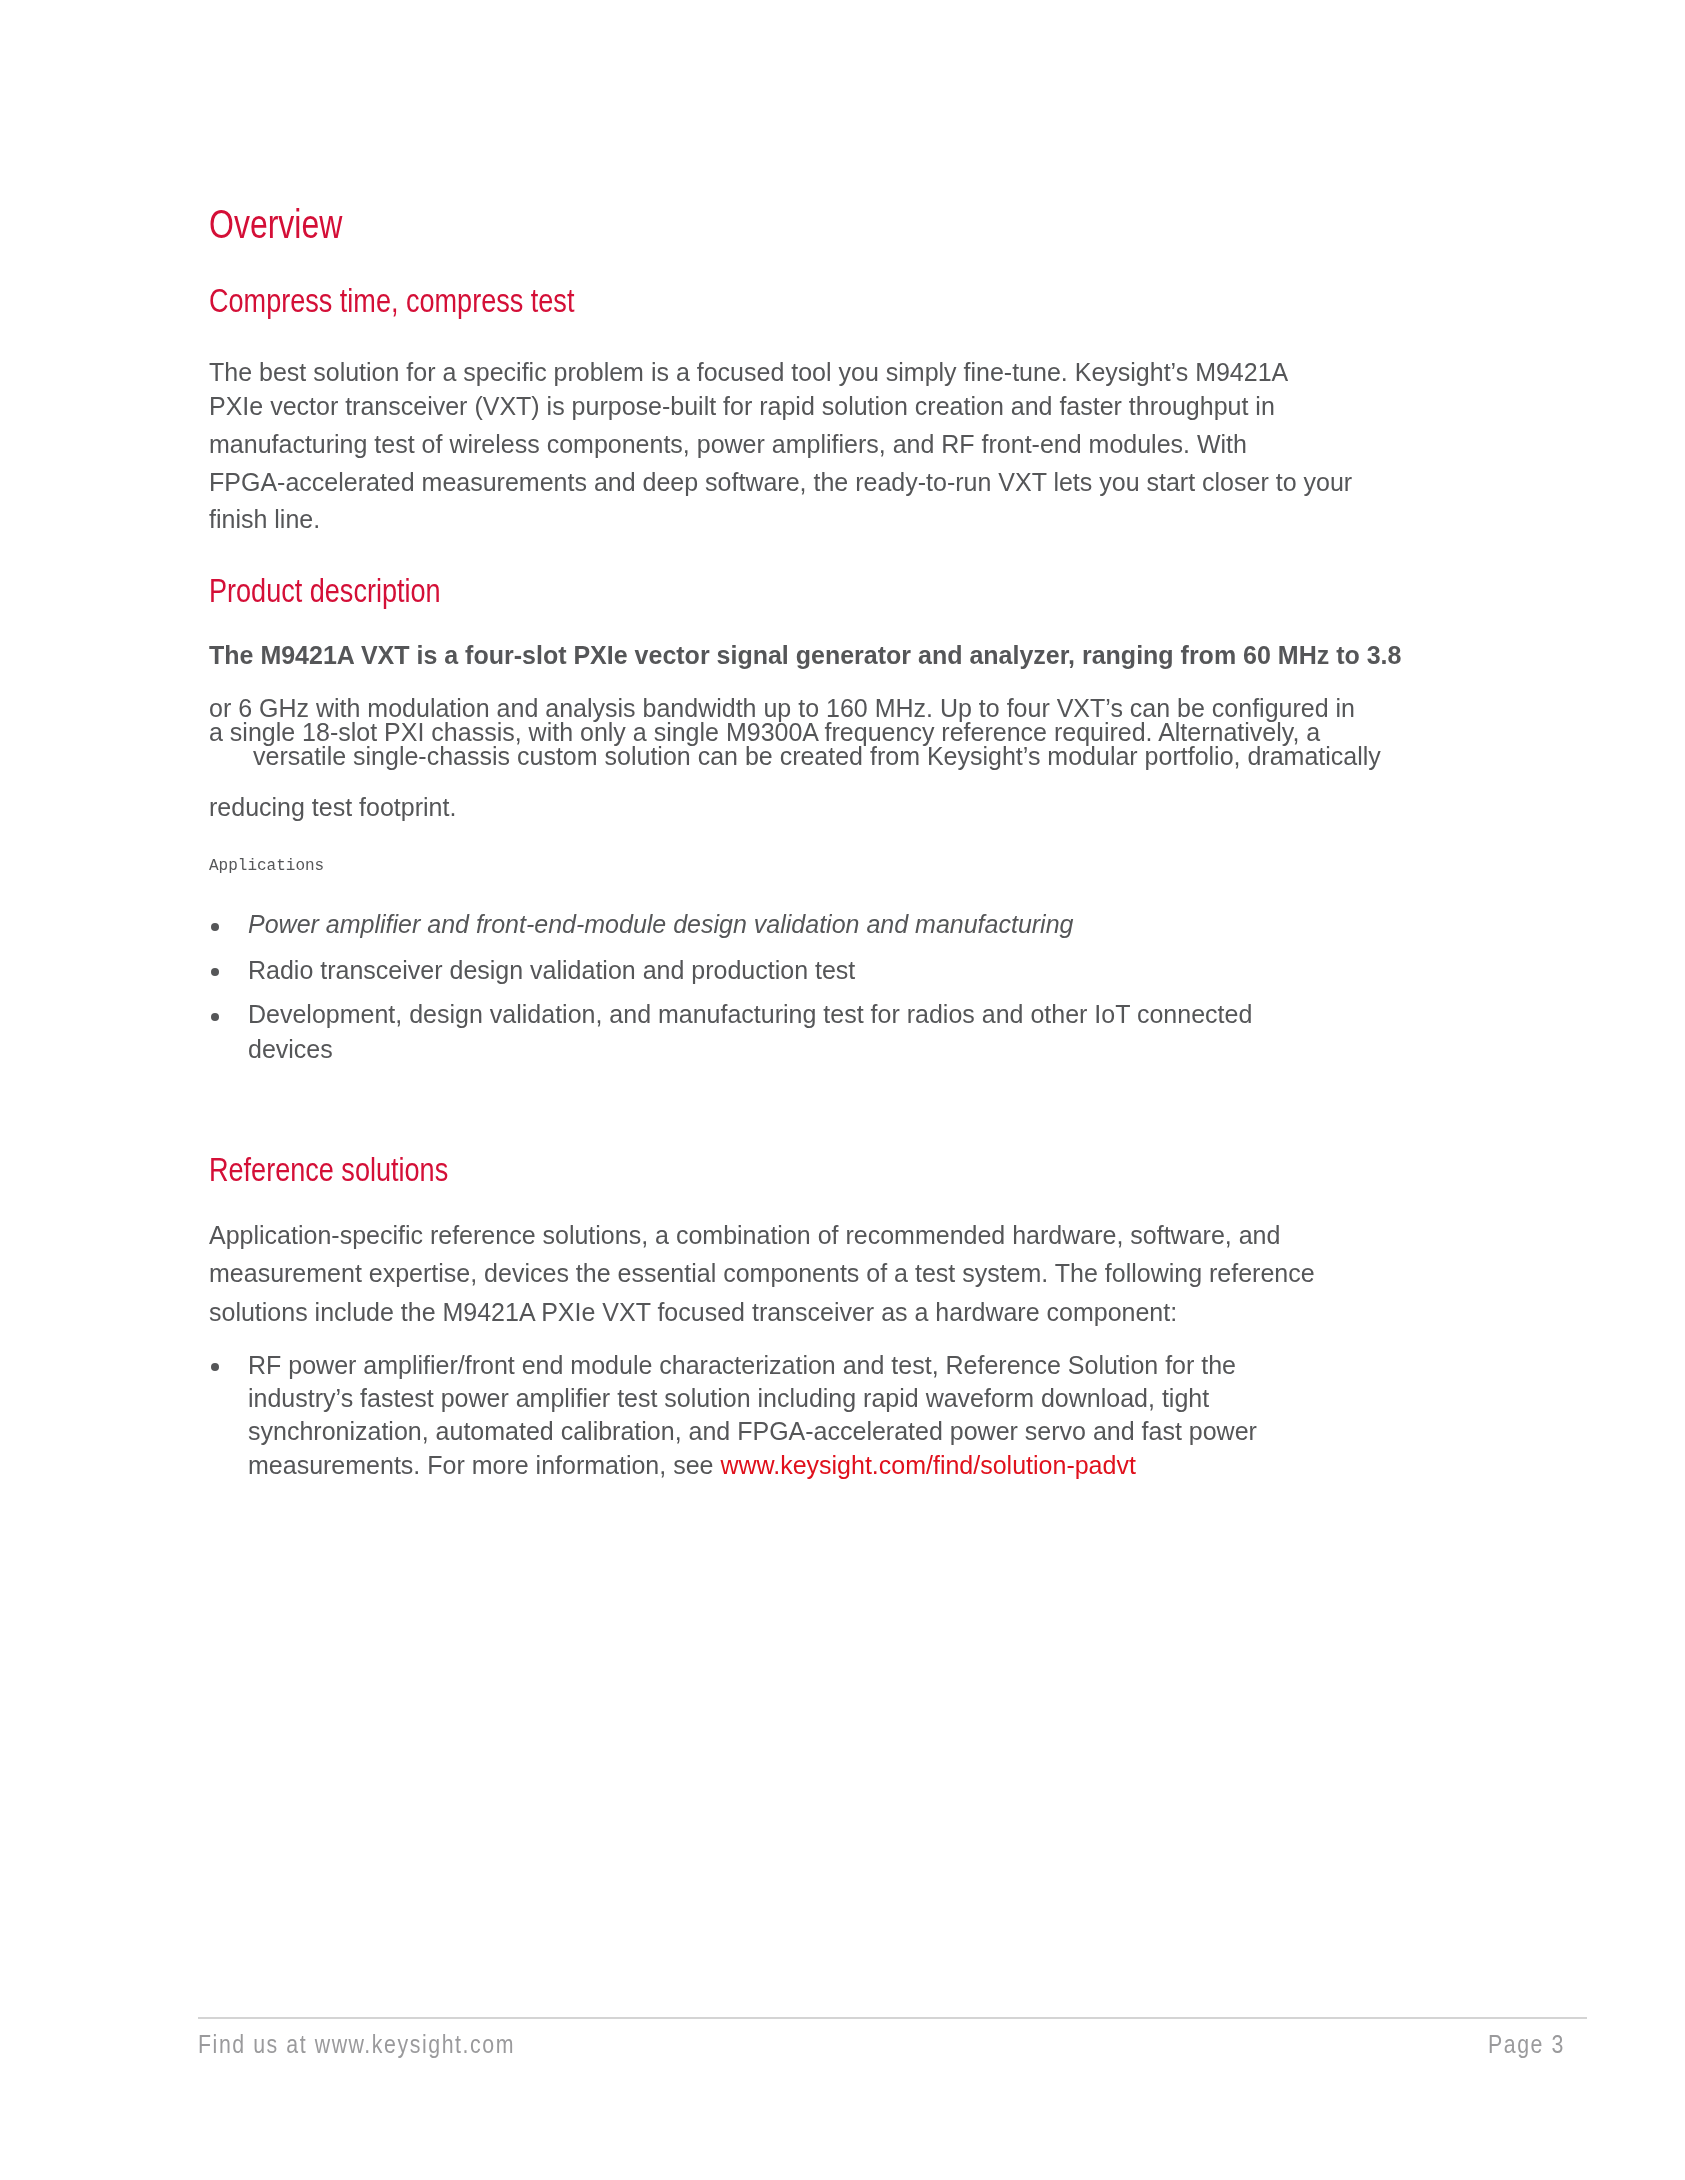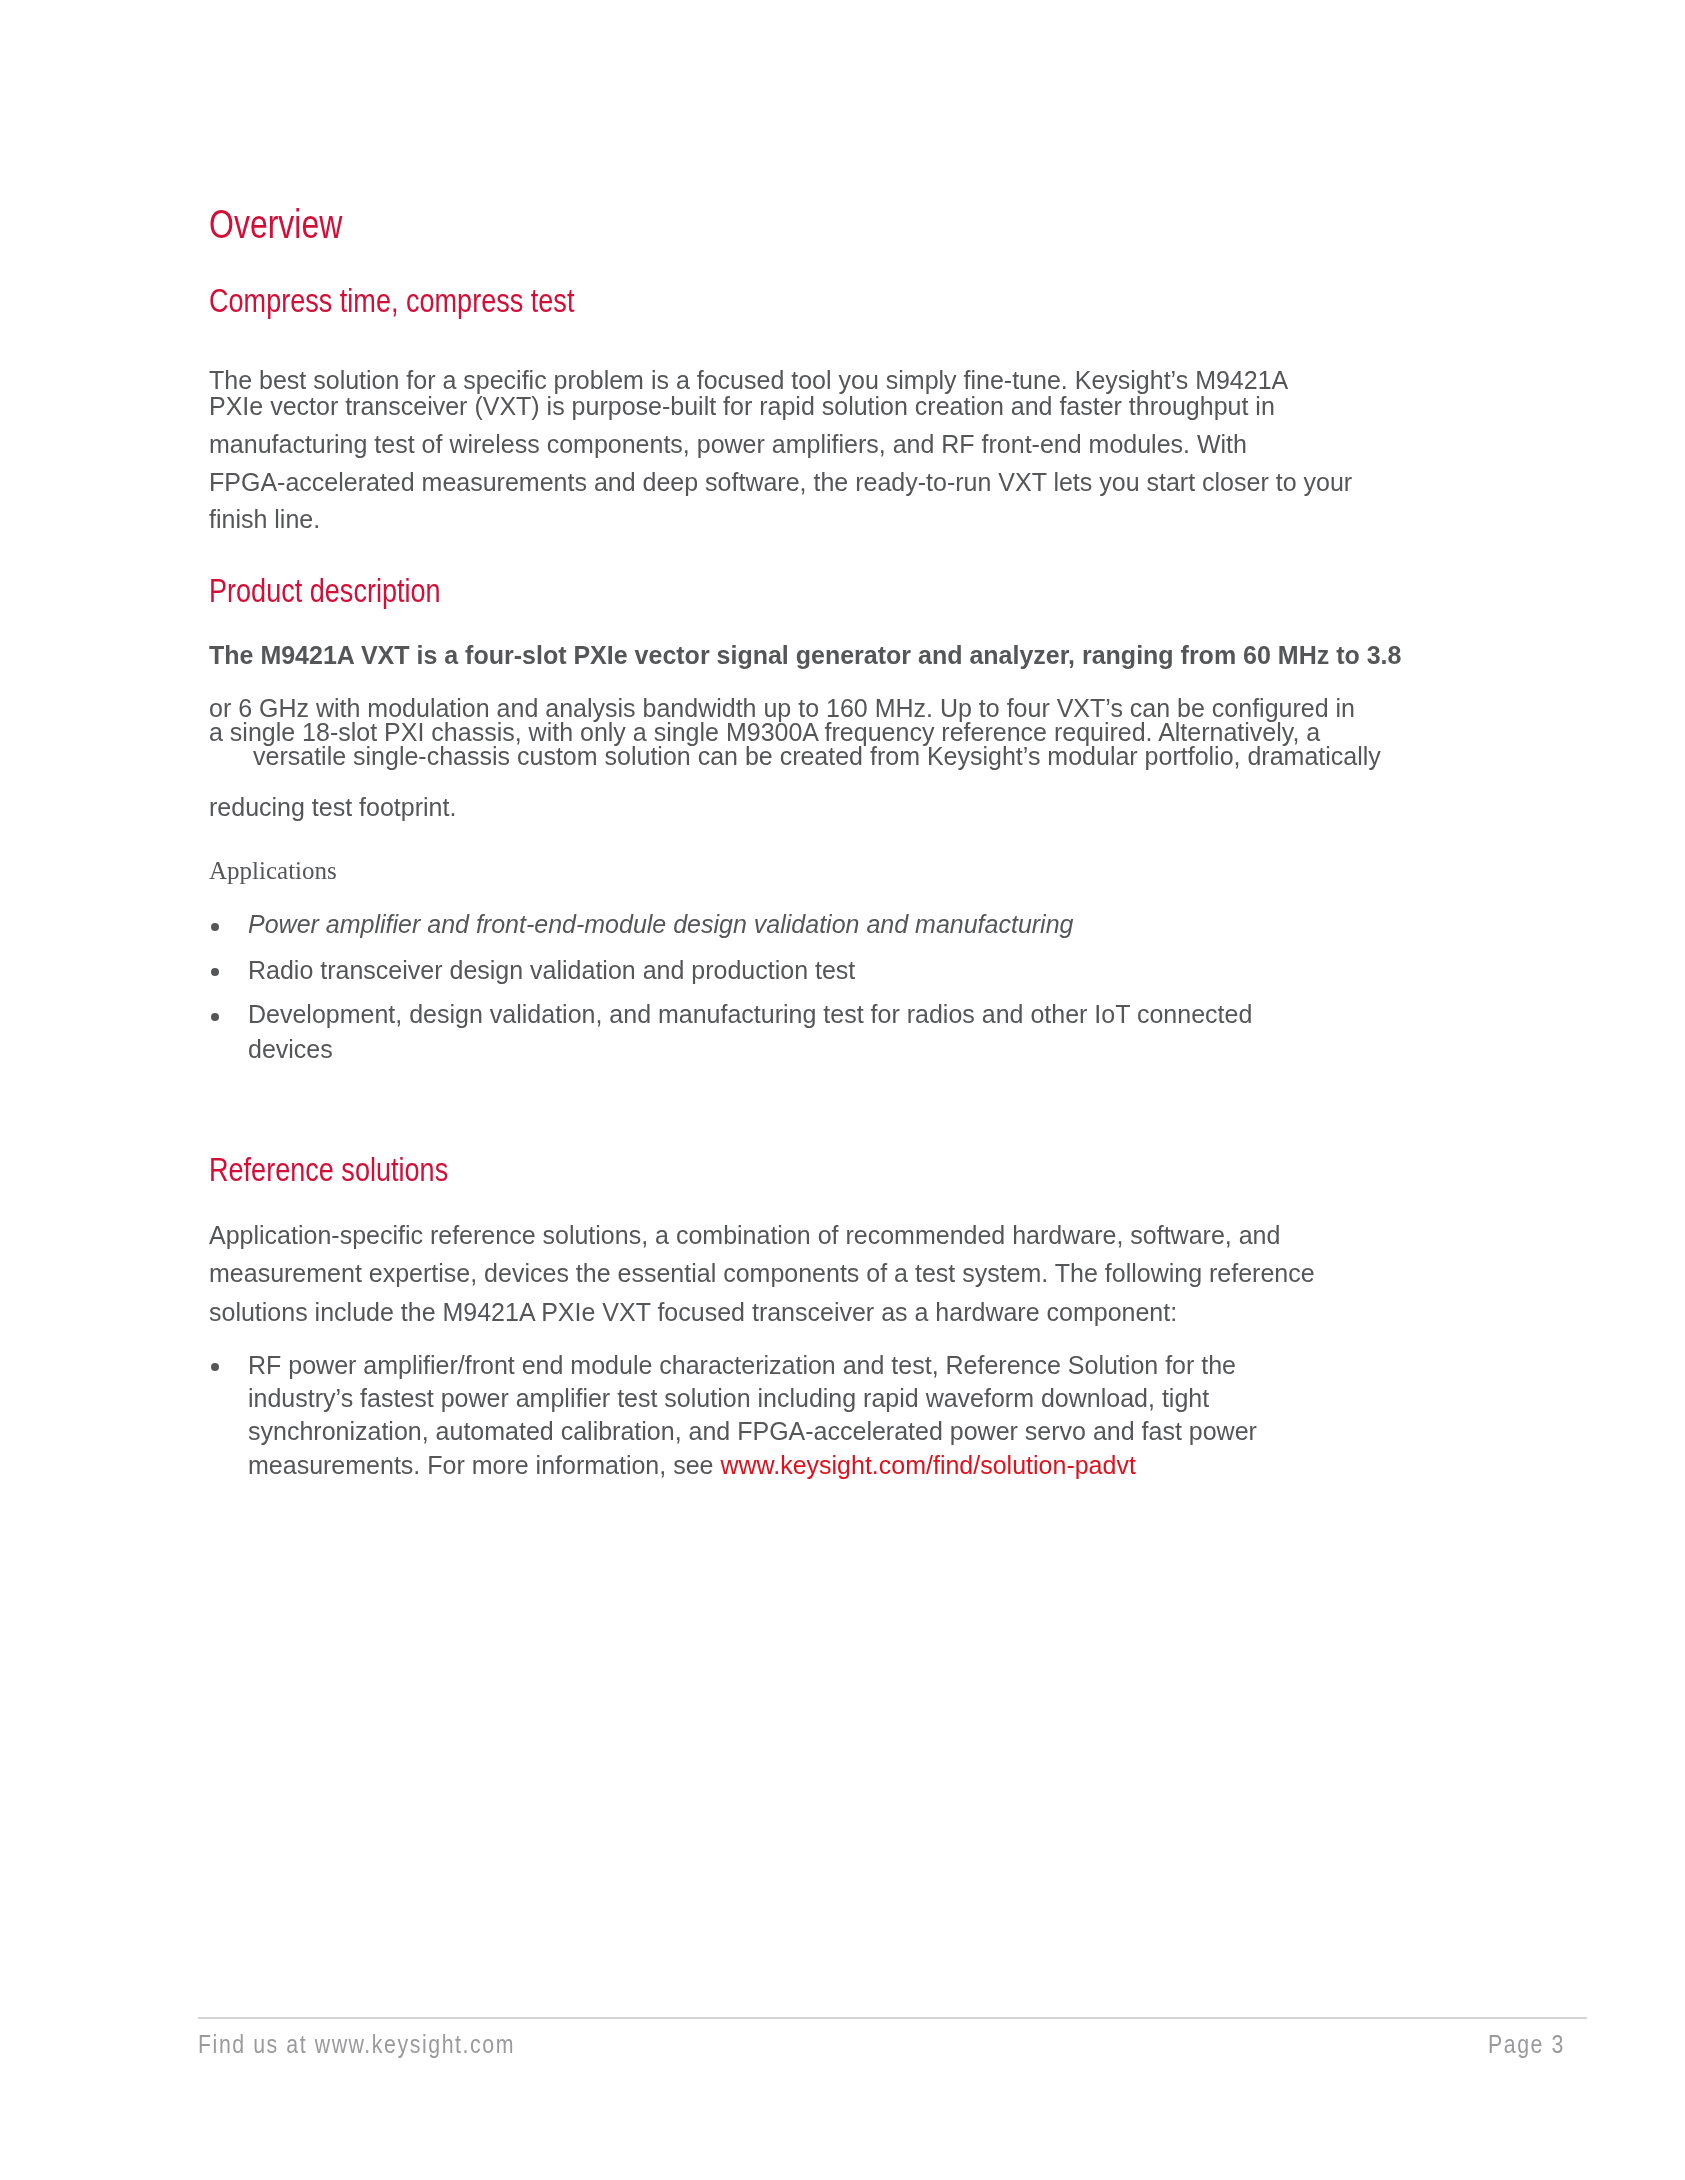"The best solution for a" span.line { top: 368px -> 360px }
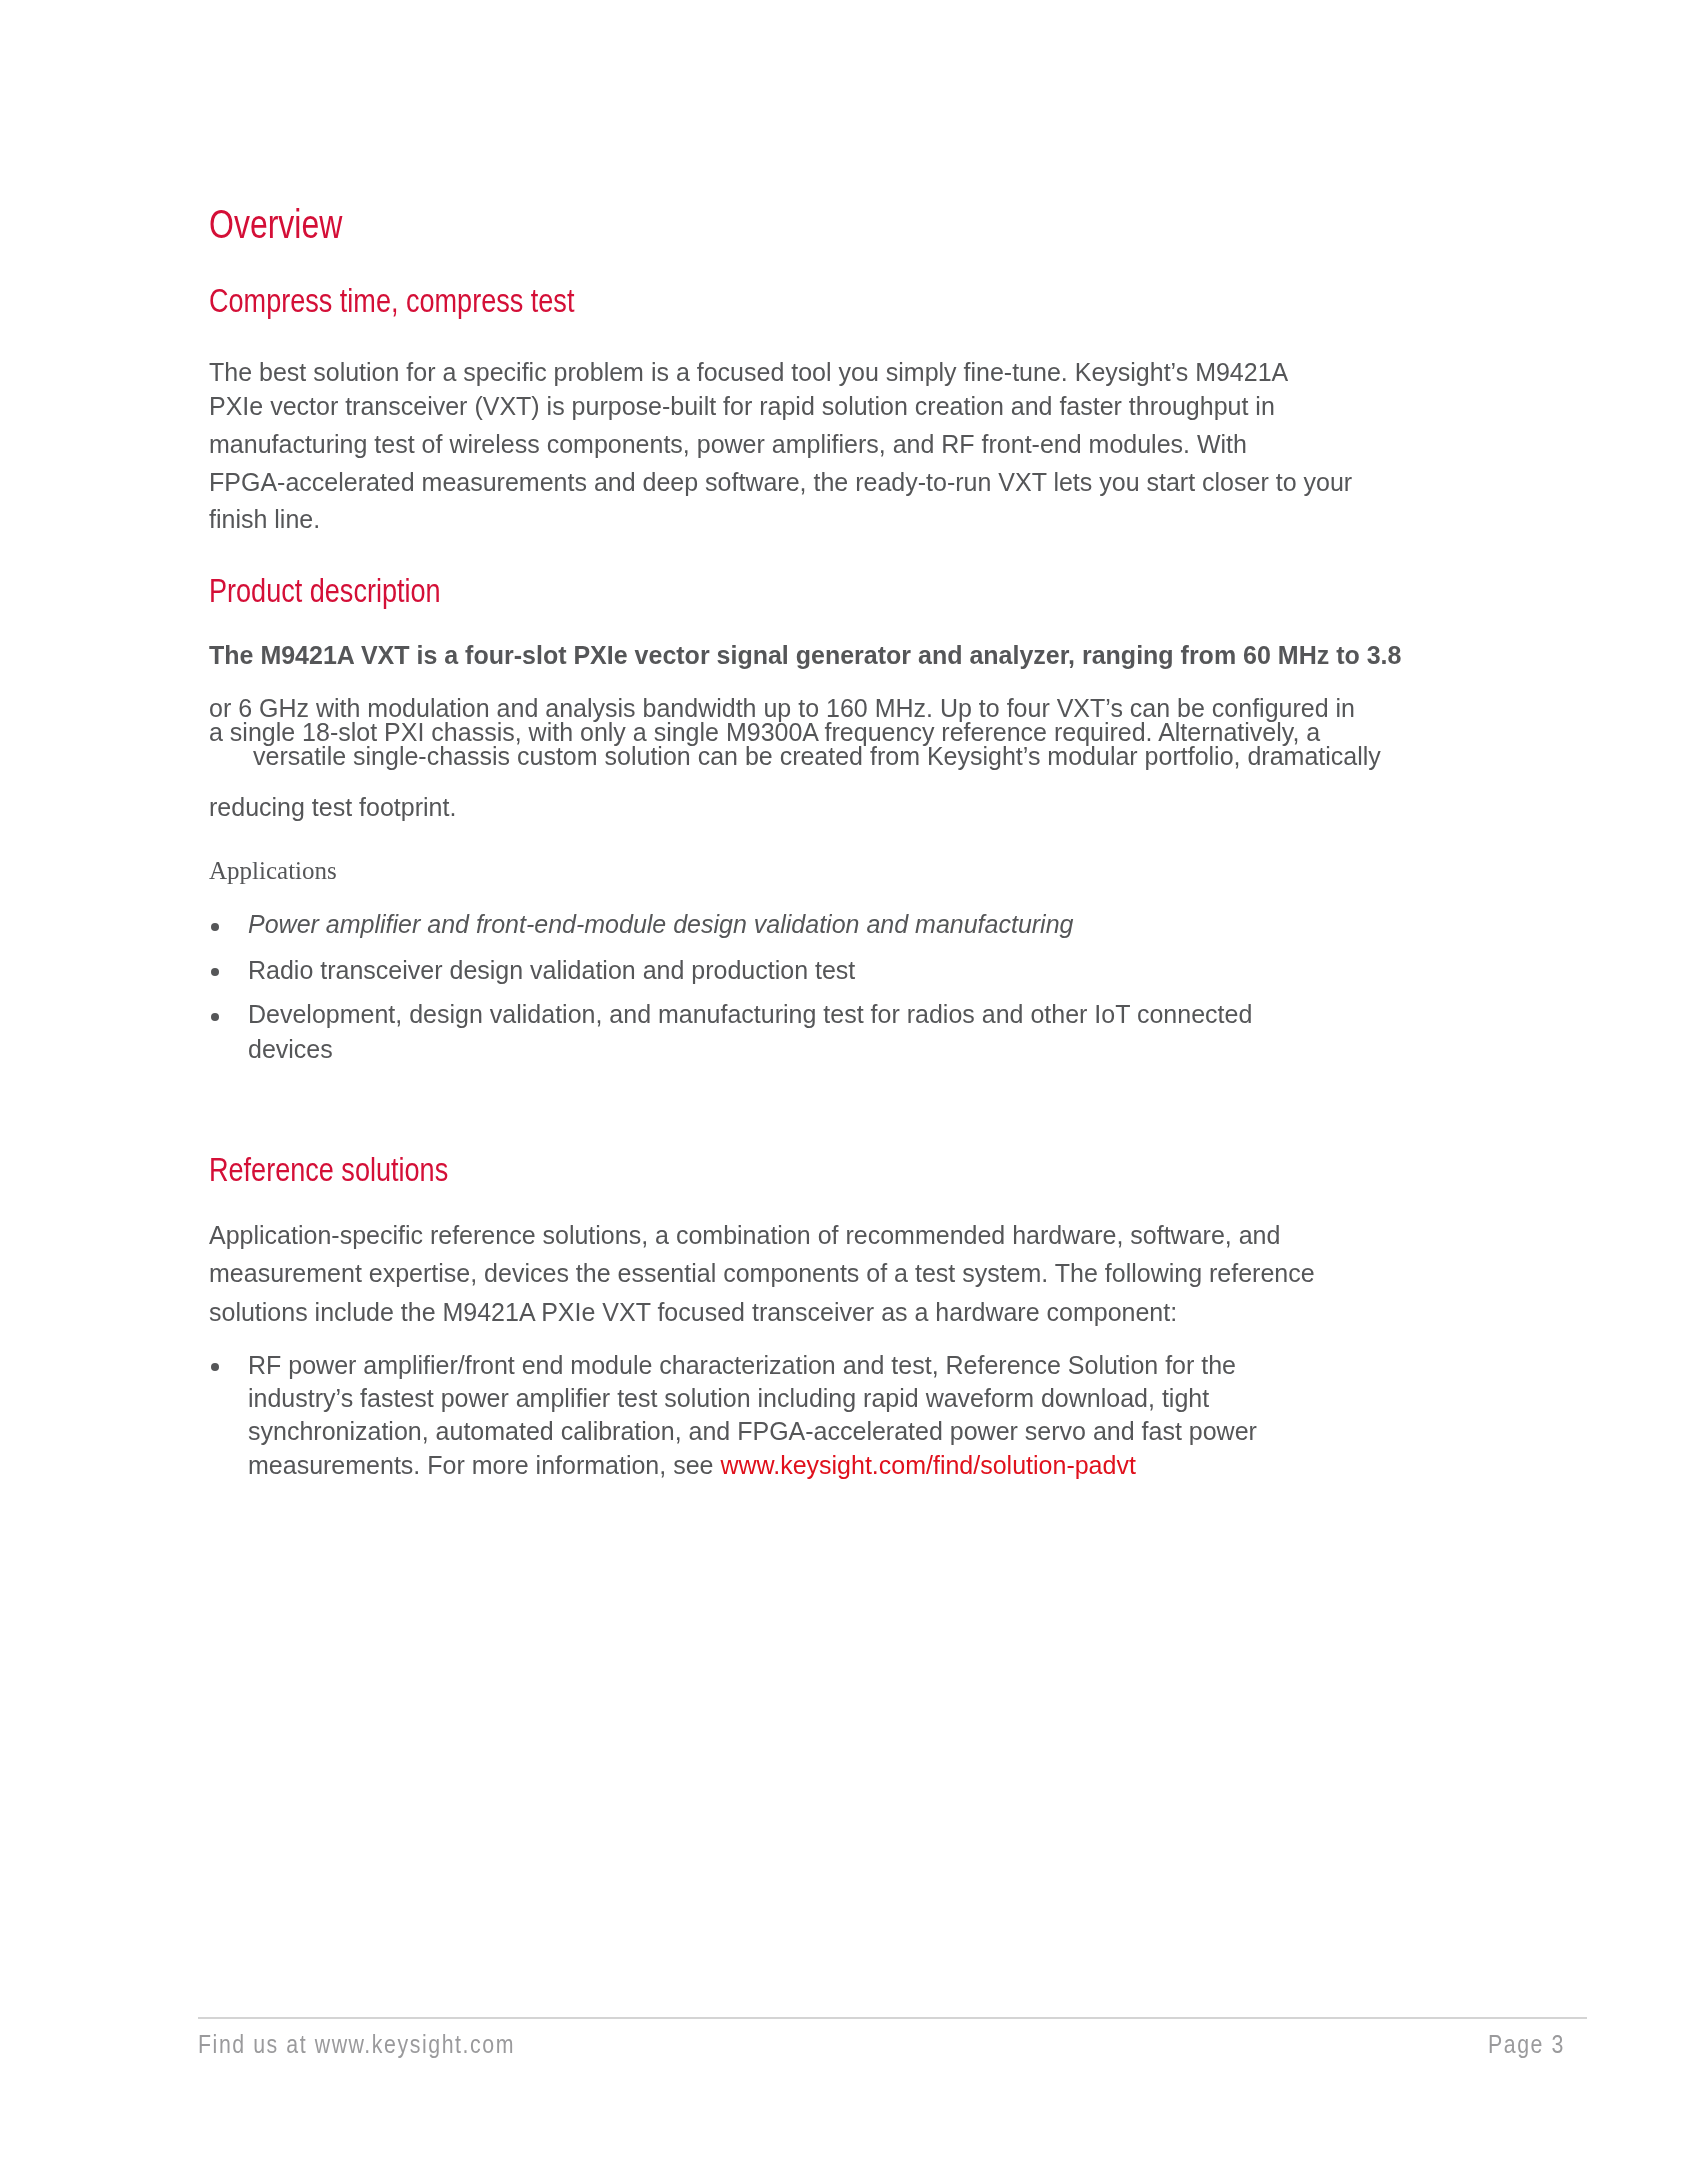"Applications" .label { font-family: Liberation Serif, serif -> Liberation Mono, monospace; font-size: 25px -> 16px }
